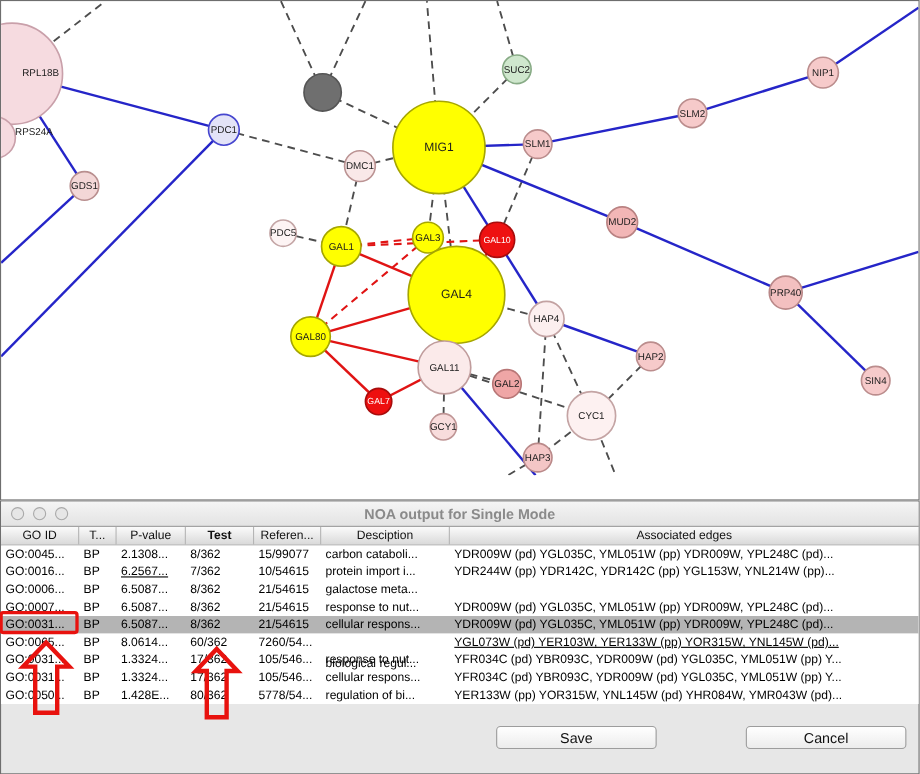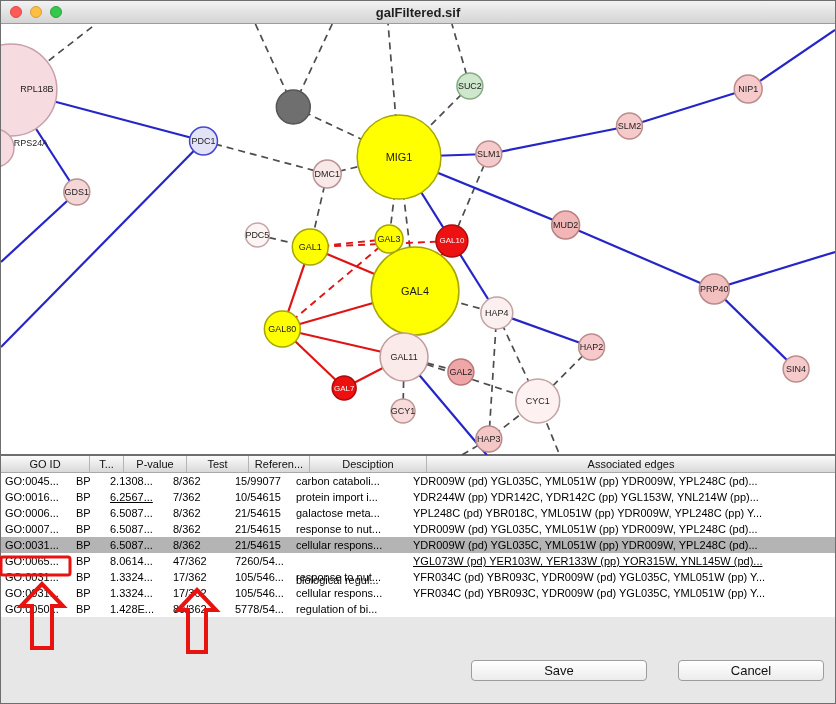"galFiltered.sif" div.titlebar { html: <div> <span> <span></span> <span></span> <span></span> </span> <span>galFiltered.sif</span> </div> -> none }
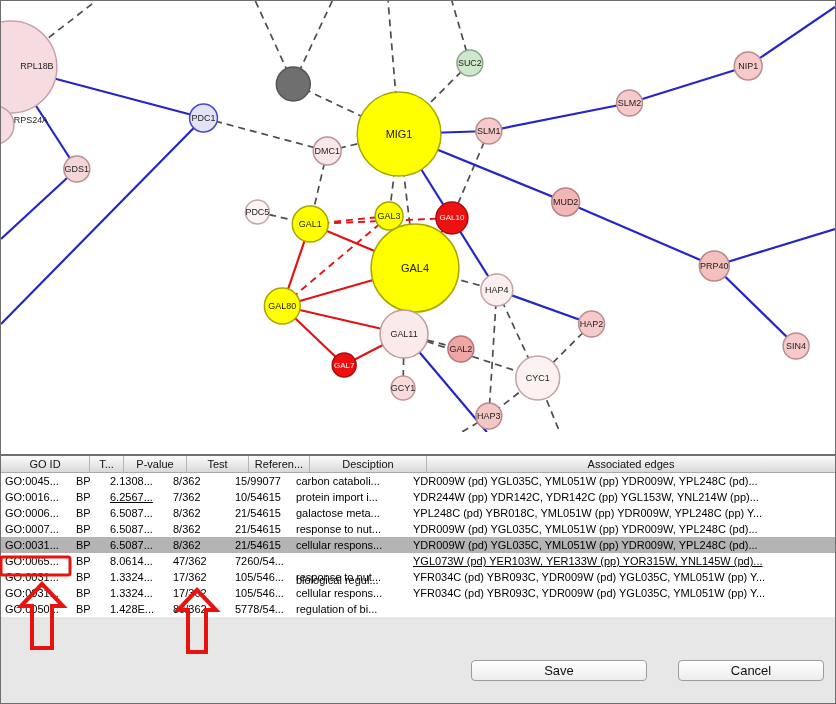"NOA output for Single Mode" div.titlebar { html: none -> <div> <span> <span></span> <span></span> <span></span> </span> <span>NOA output for Single Mode</span> </div> }
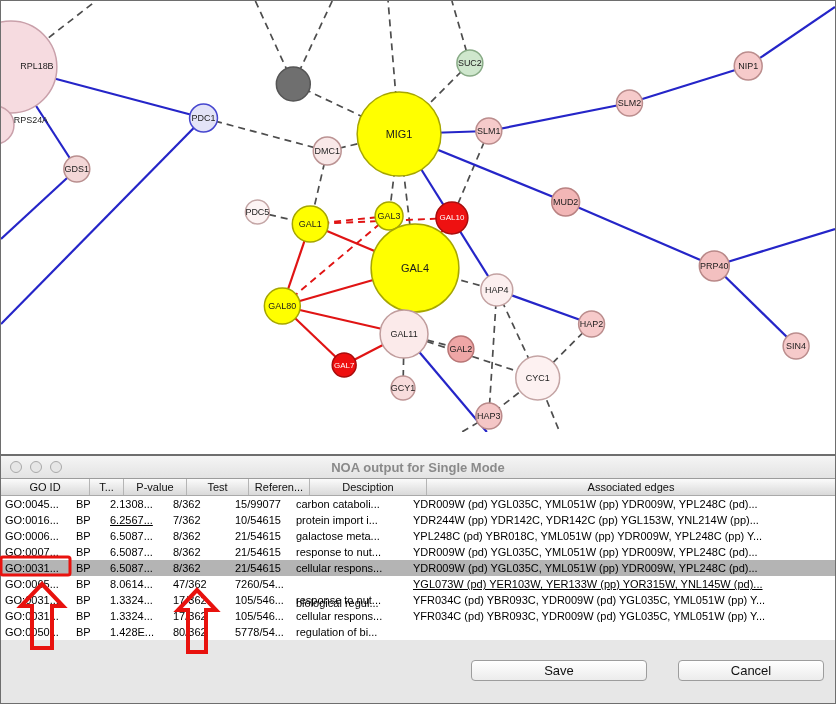"GO ID" div.th { width: 89px -> 71px }
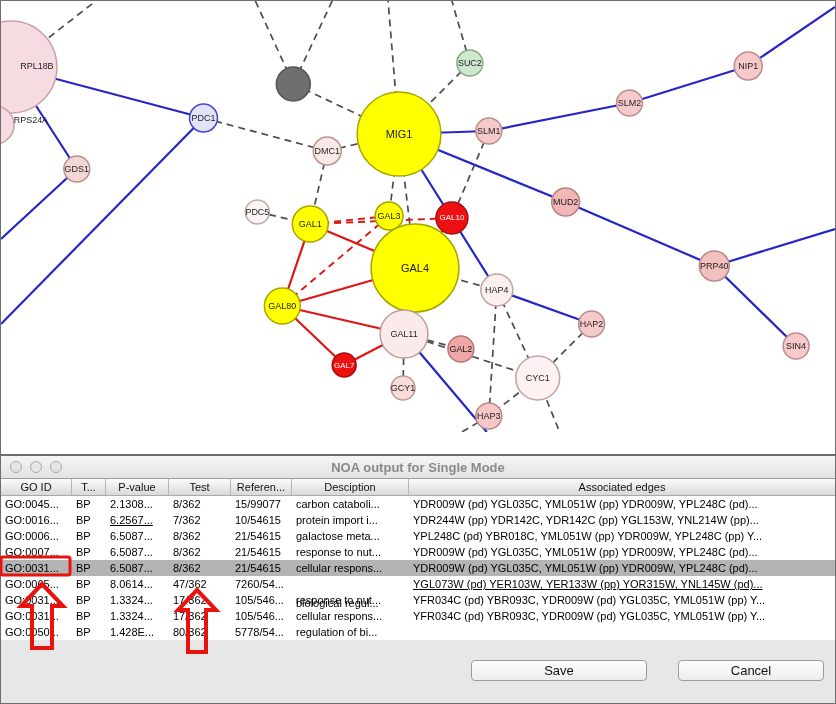"Test" div.th { font-weight: none -> bold }
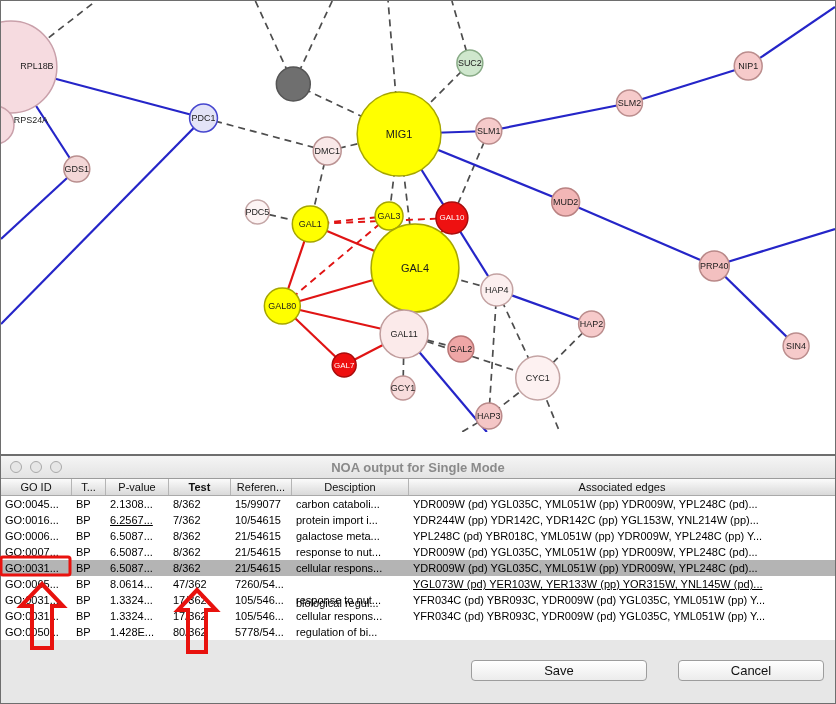"YPL248C (pd) YBR018C, YML051W (pp)" div.td { html: <div>YPL248C (pd) YBR018C, YML051W (pp) YDR009W, YPL248C (pp) Y...</div> -> none }
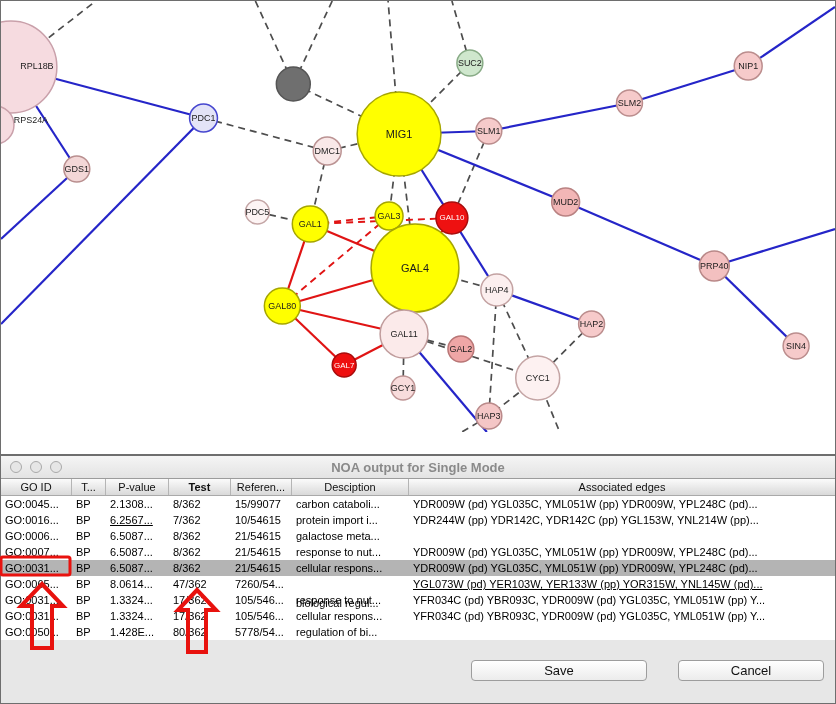"47/362" div.td { text: 47/362 -> 60/362 }
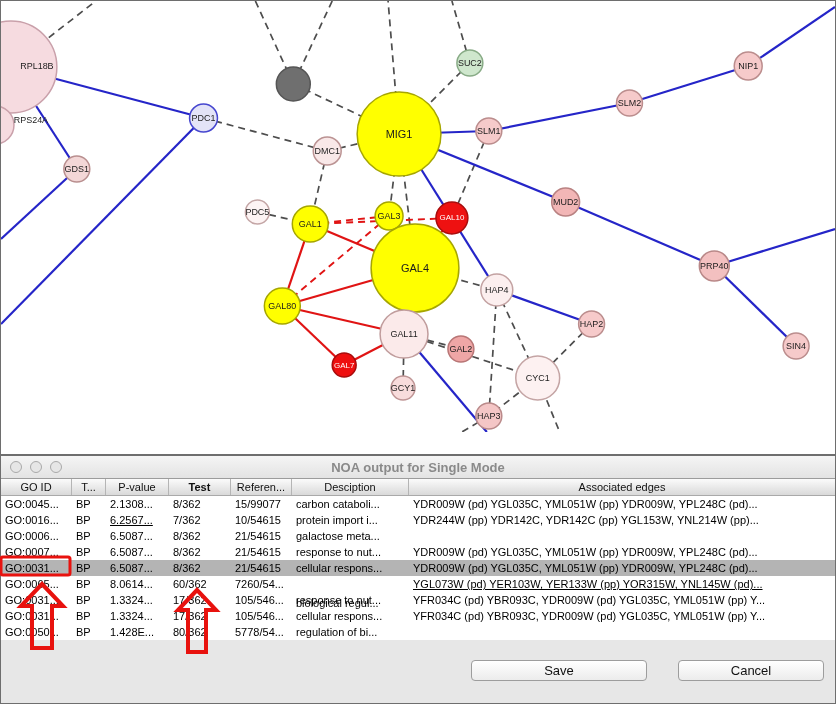"YER133W (pp) YOR315W, YNL145W (pd)" div.td { html: none -> <div>YER133W (pp) YOR315W, YNL145W (pd) YHR084W, YMR043W (pd)...</div> }
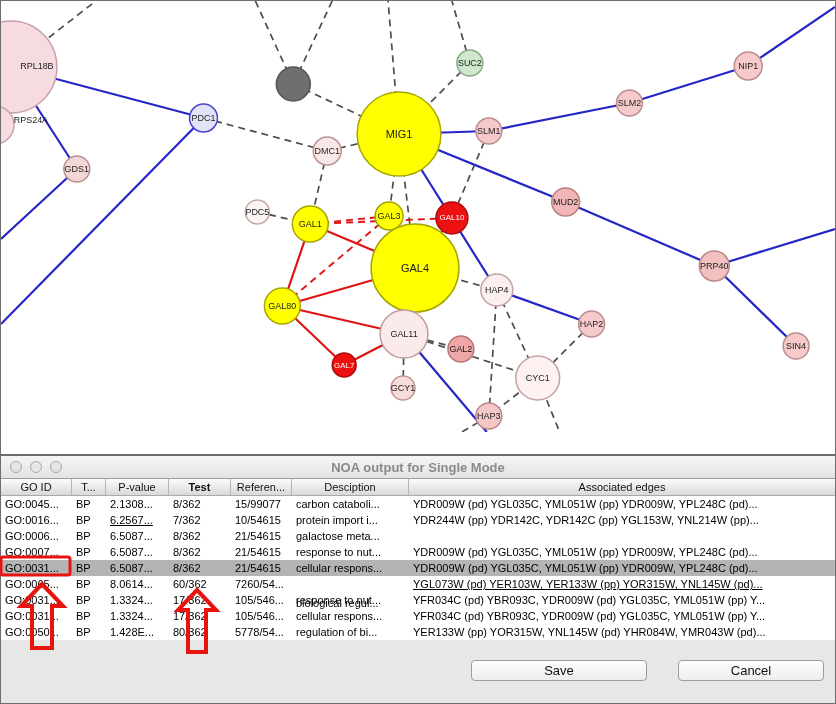"Save" #save-btn { left: 470px -> 450px; width: 176px -> 146px }
